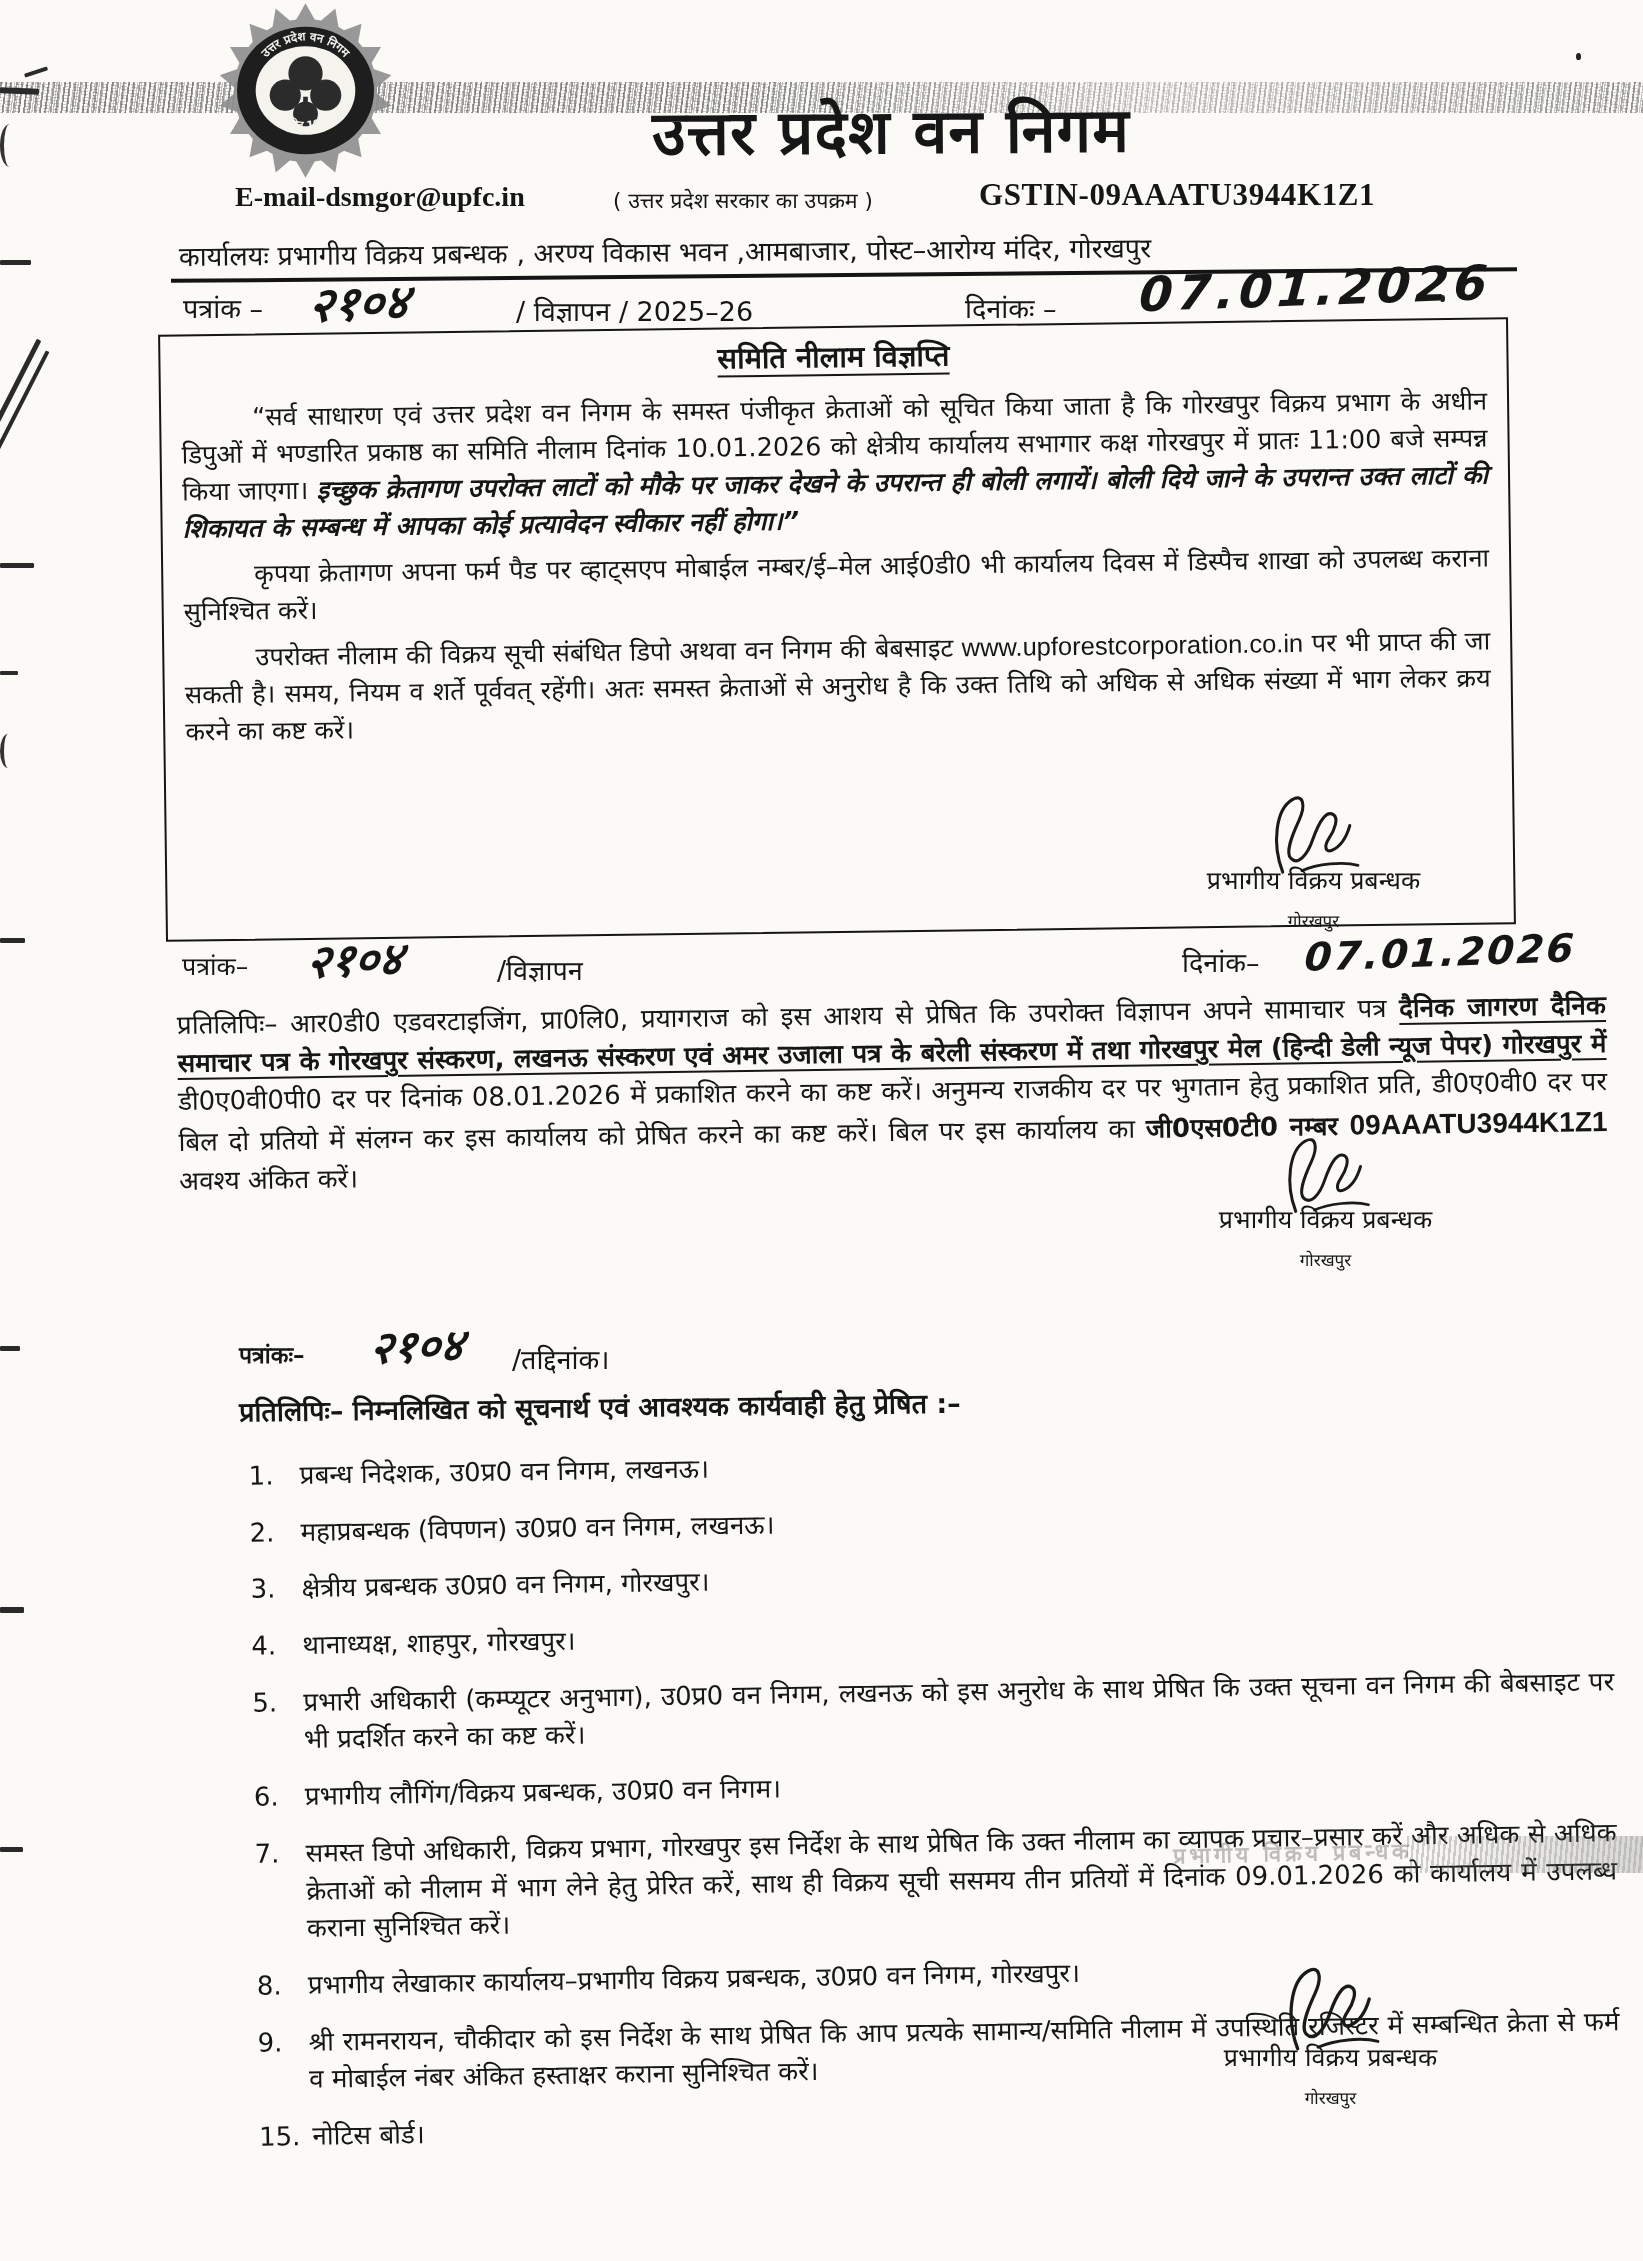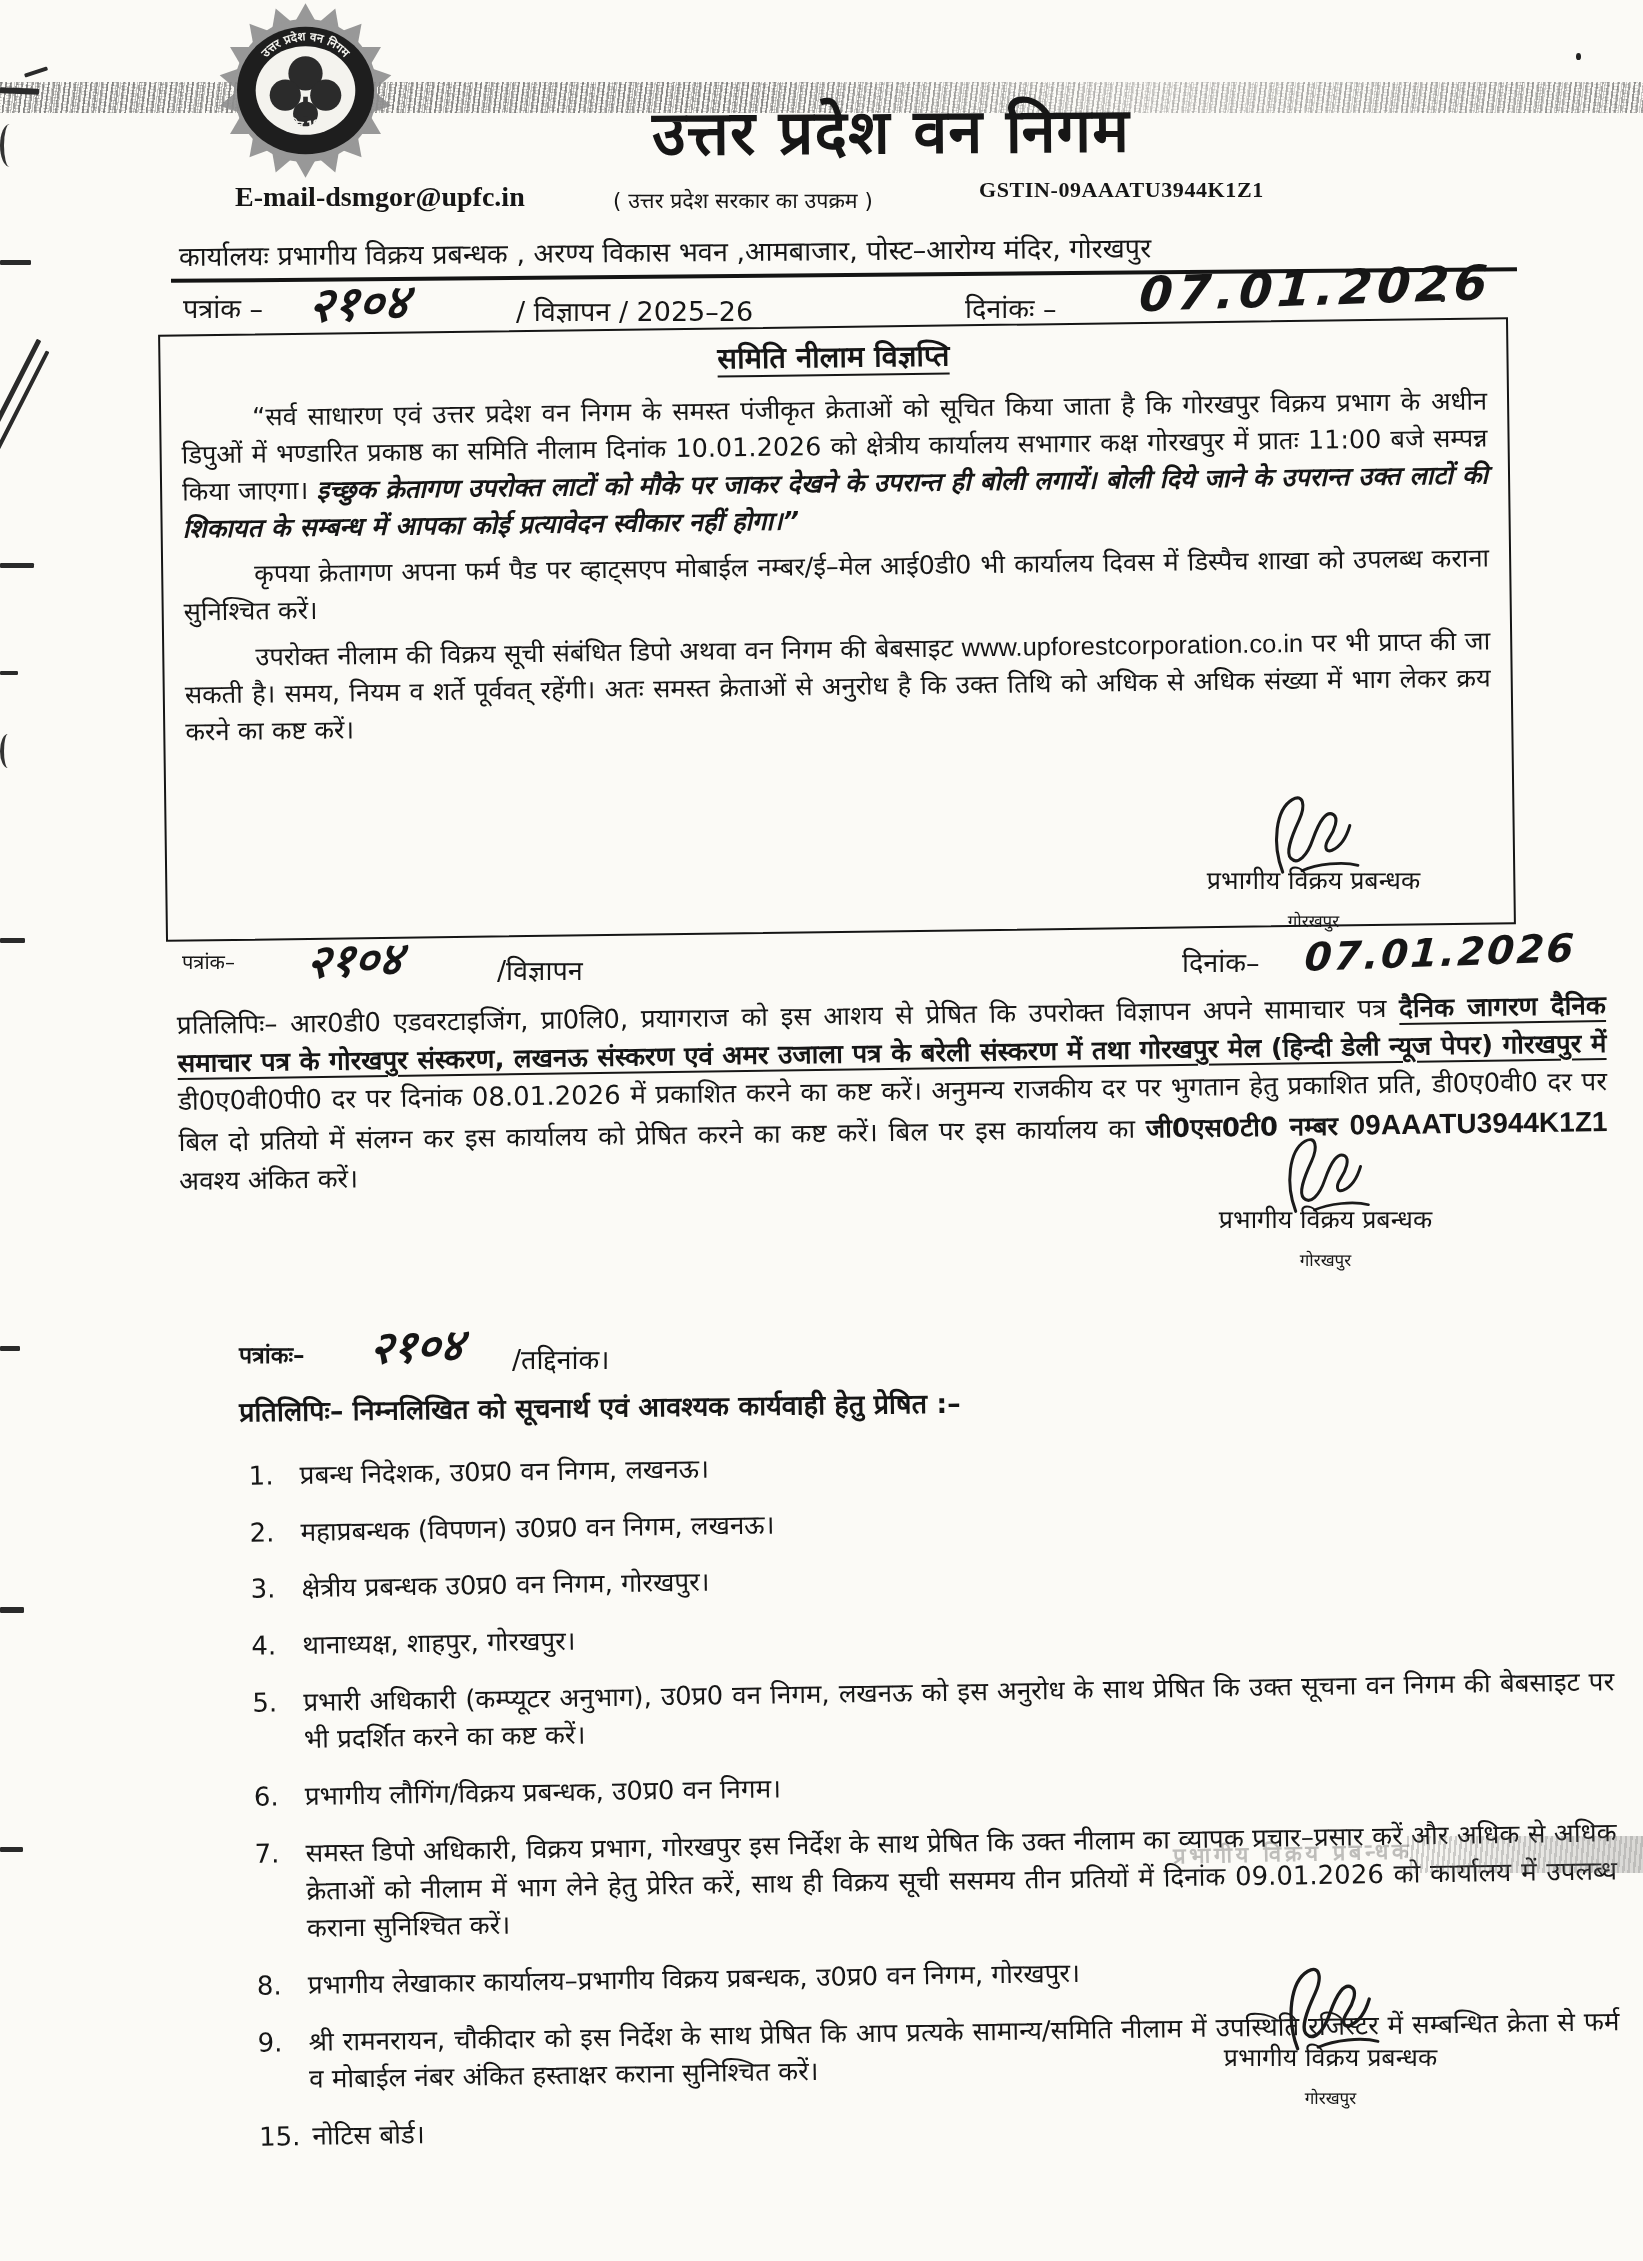"GSTIN-09AAATU3944K1Z1" .gstin { font-size: 22px -> 31px }
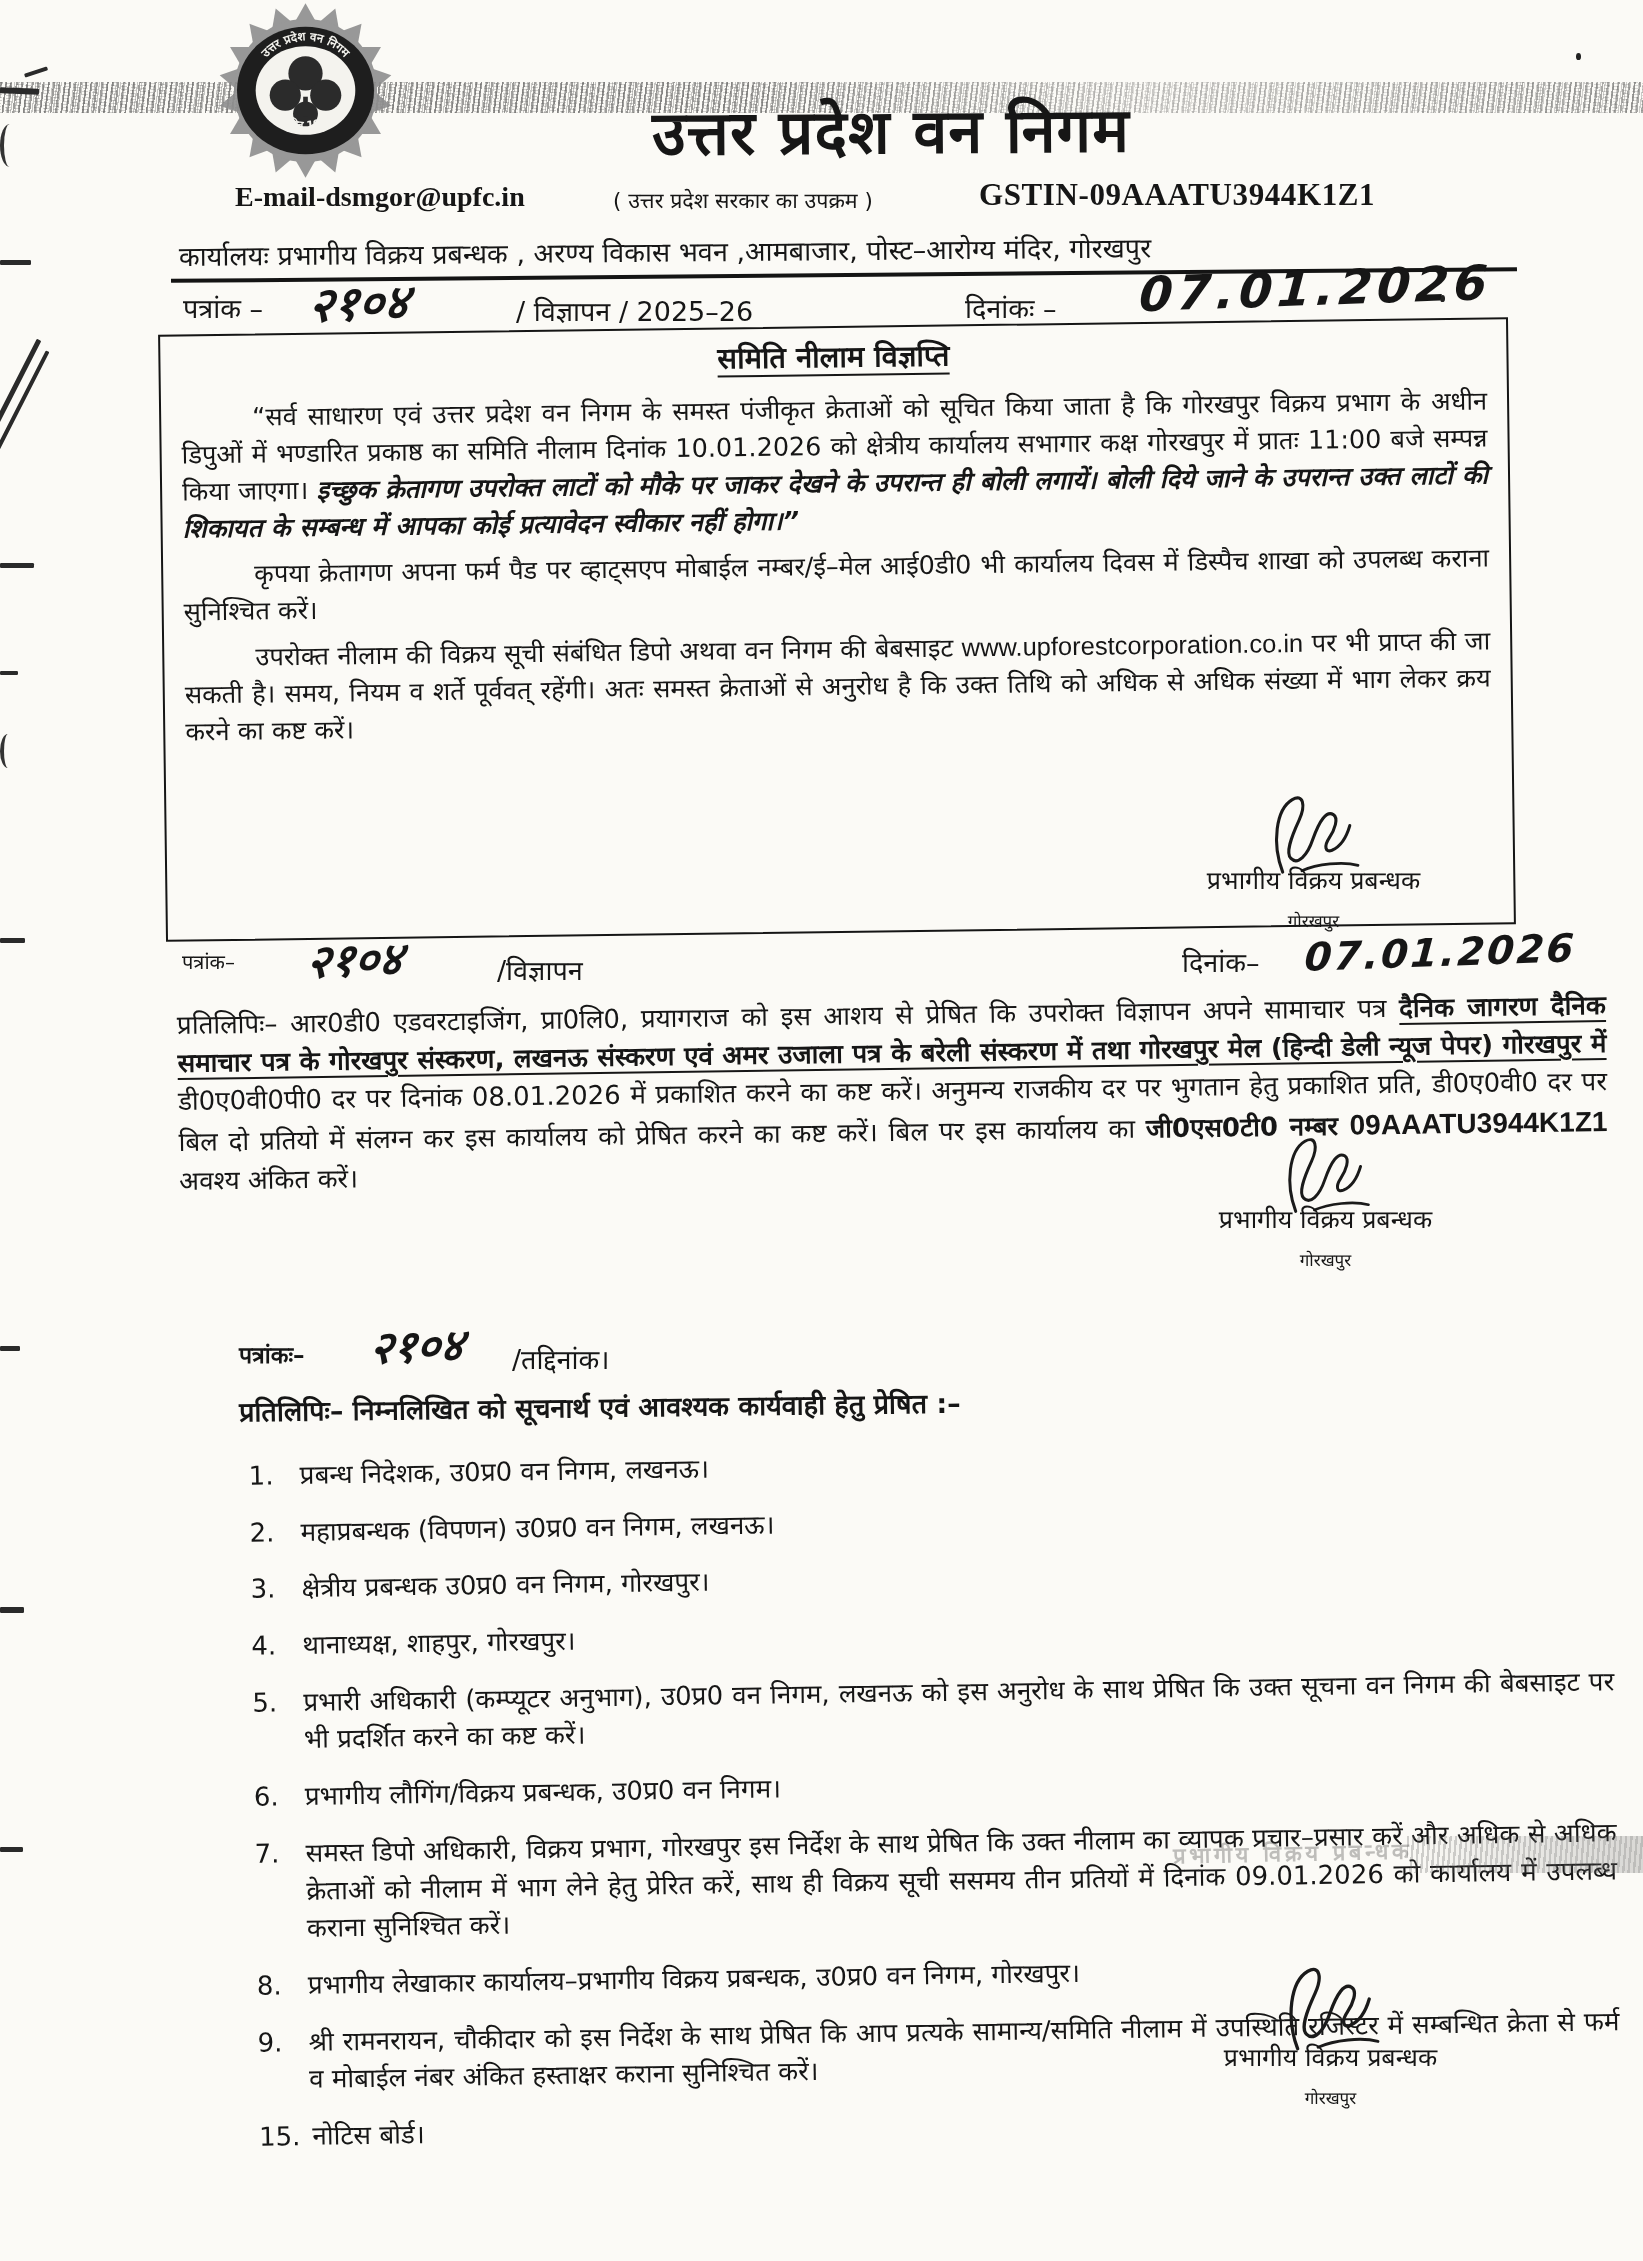"पत्रांक–" .ref2-label { font-size: 20px -> 25px }
